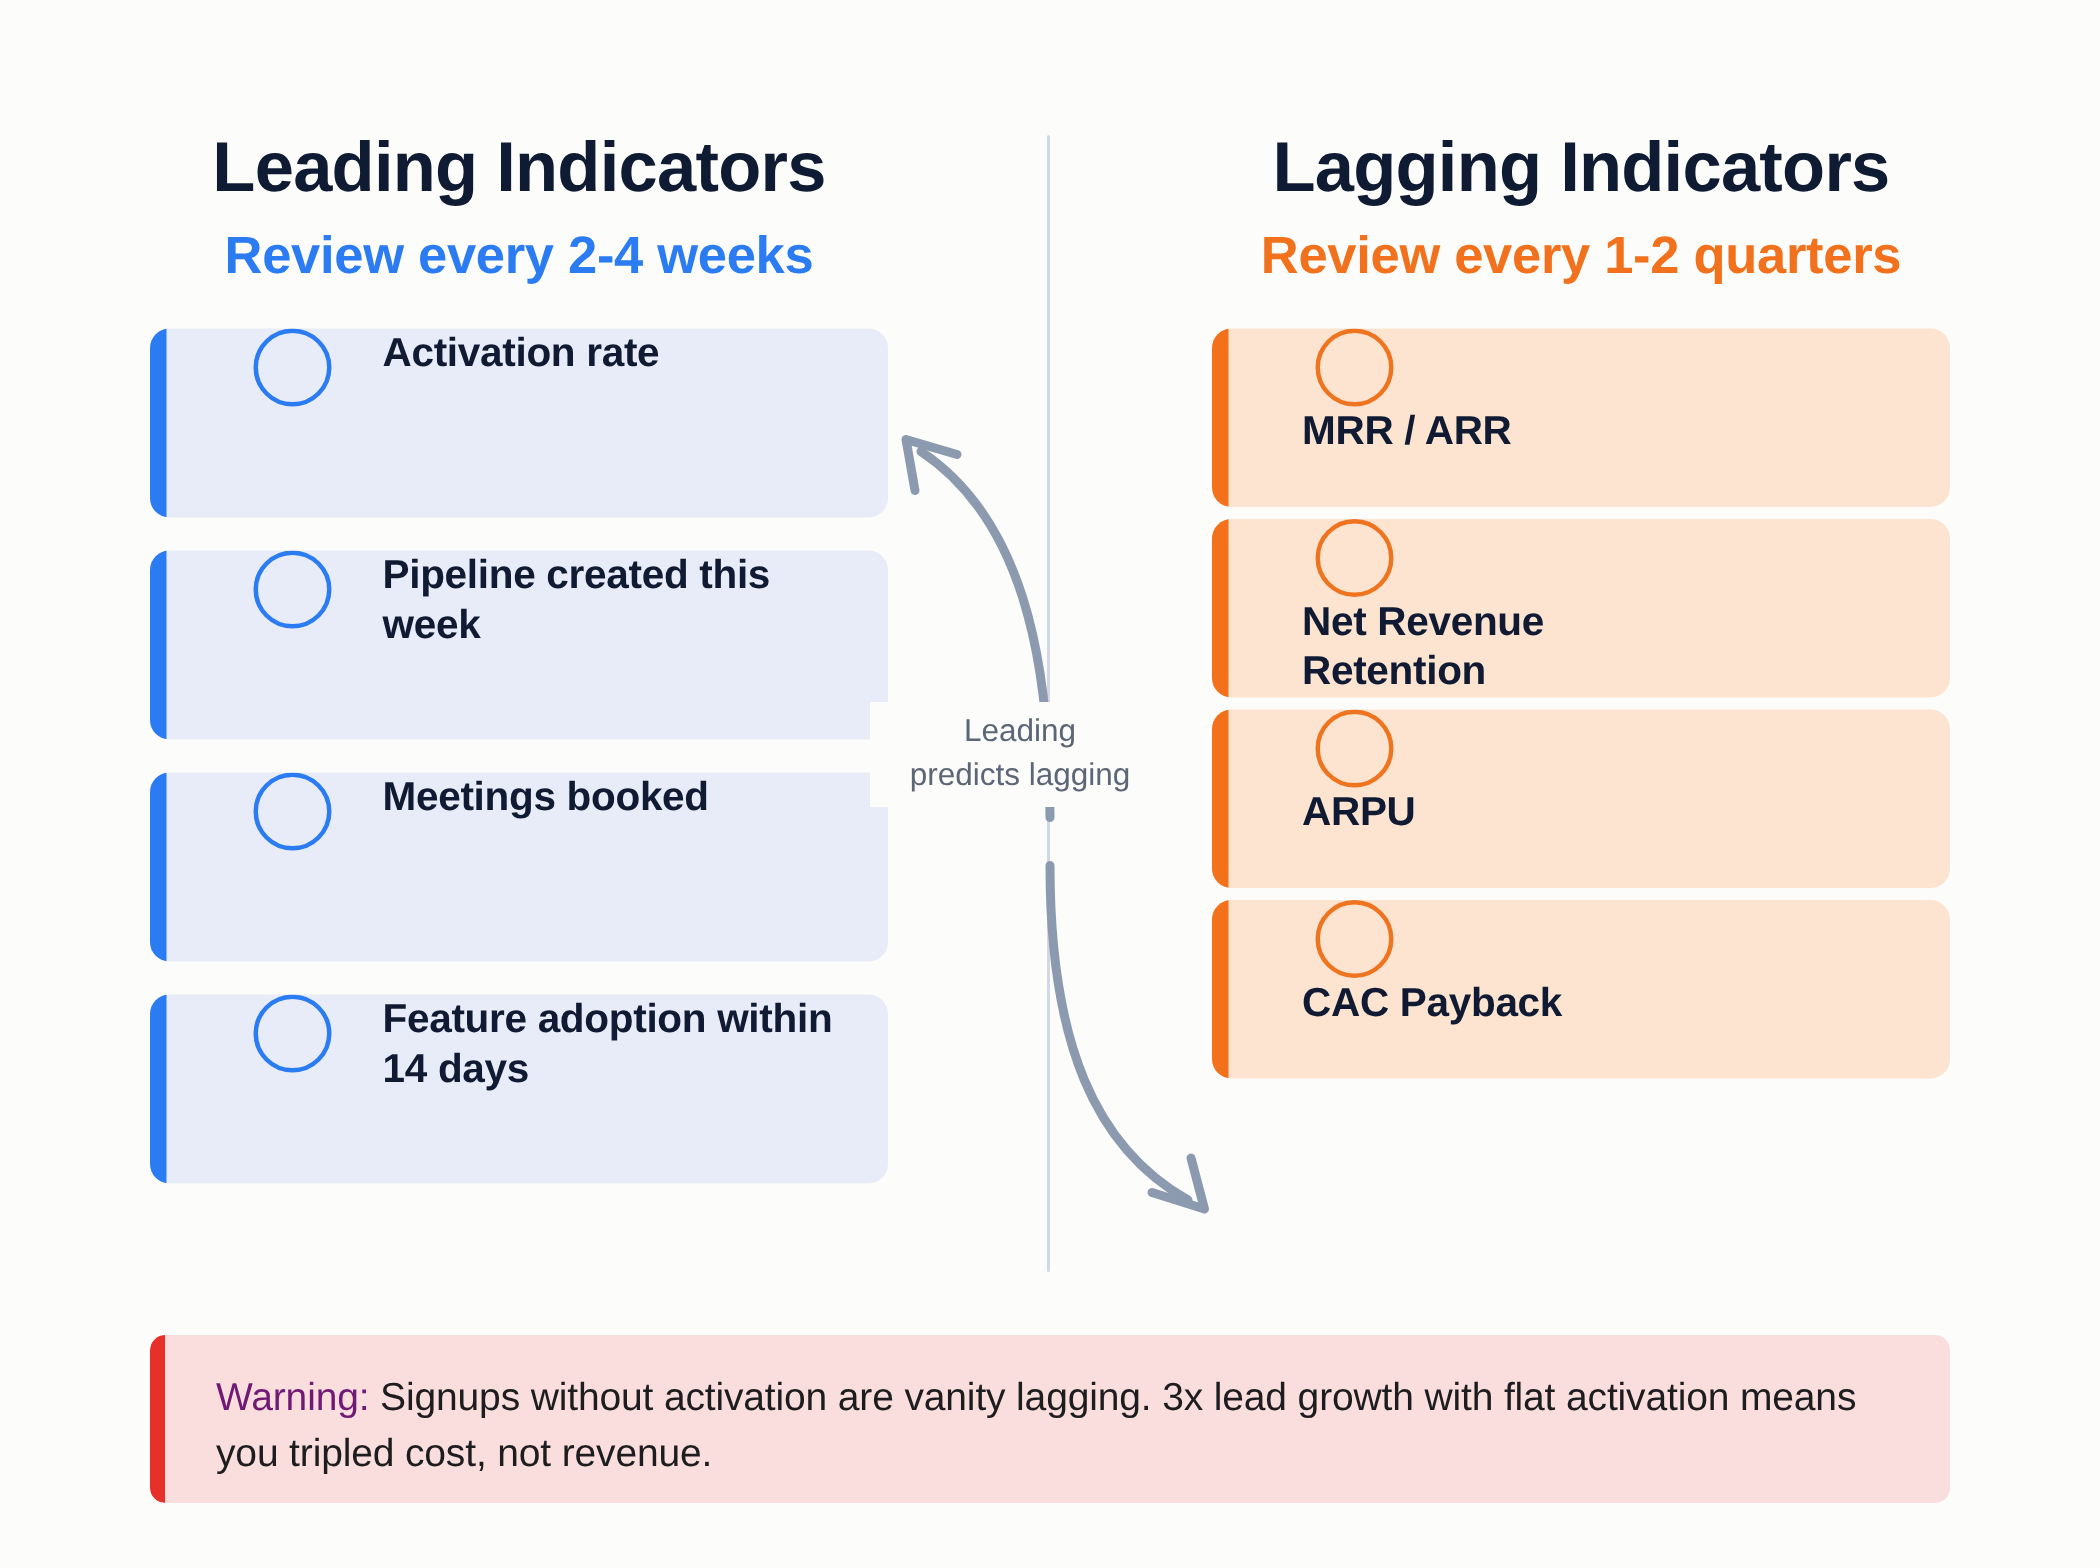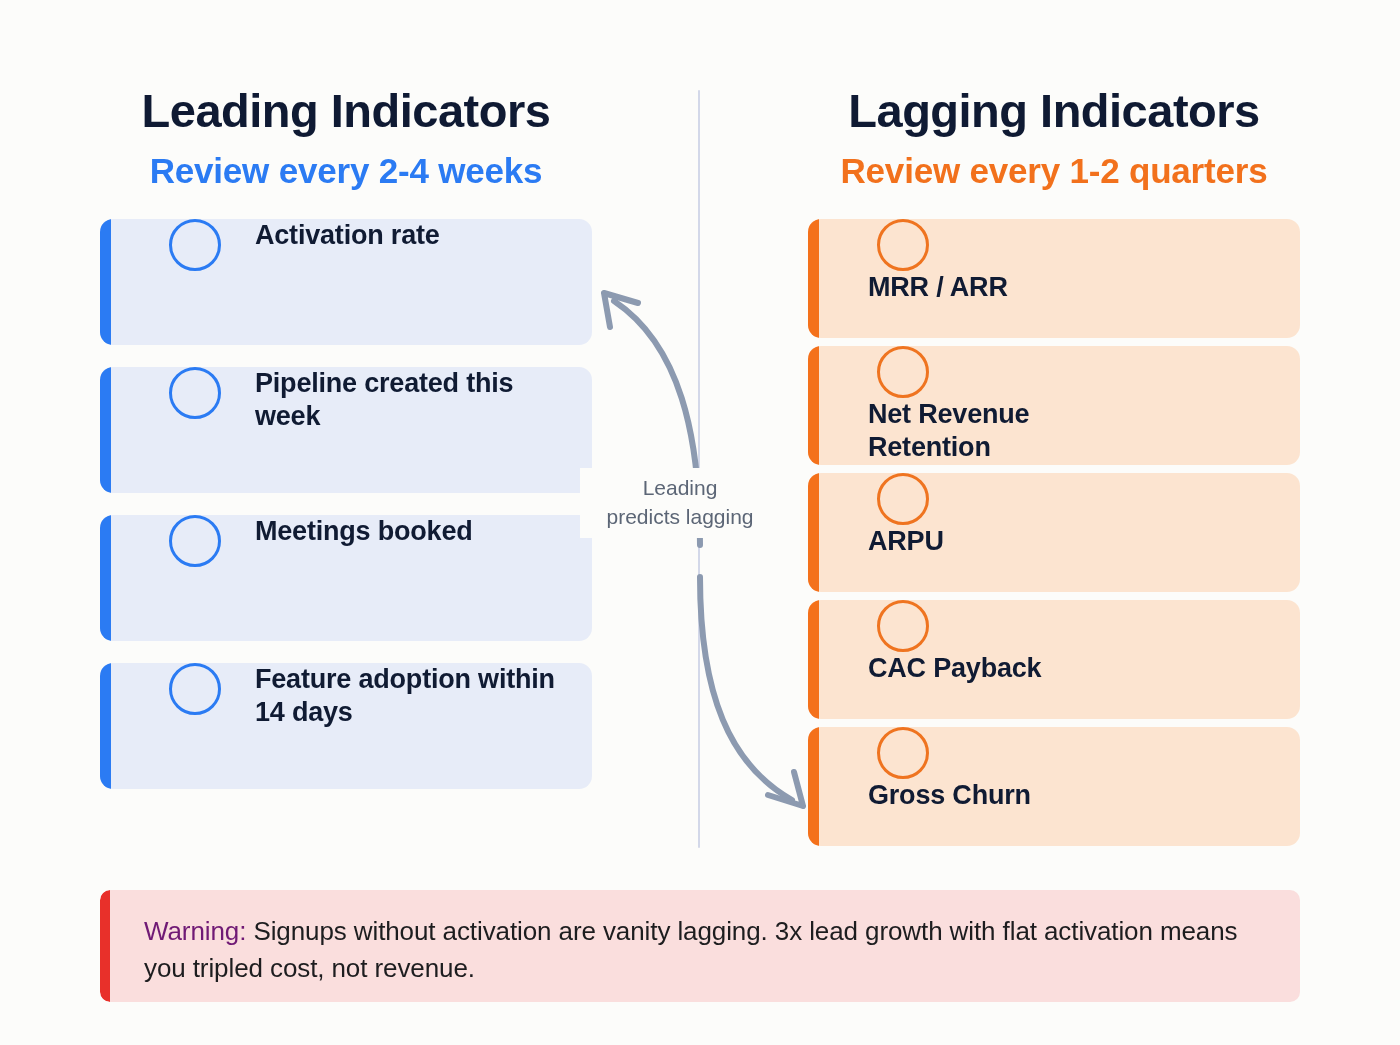"Gross Churn" div.card { html: <div> <span></span> <span></span> <span>Gross Churn</span> </div> -> none }
